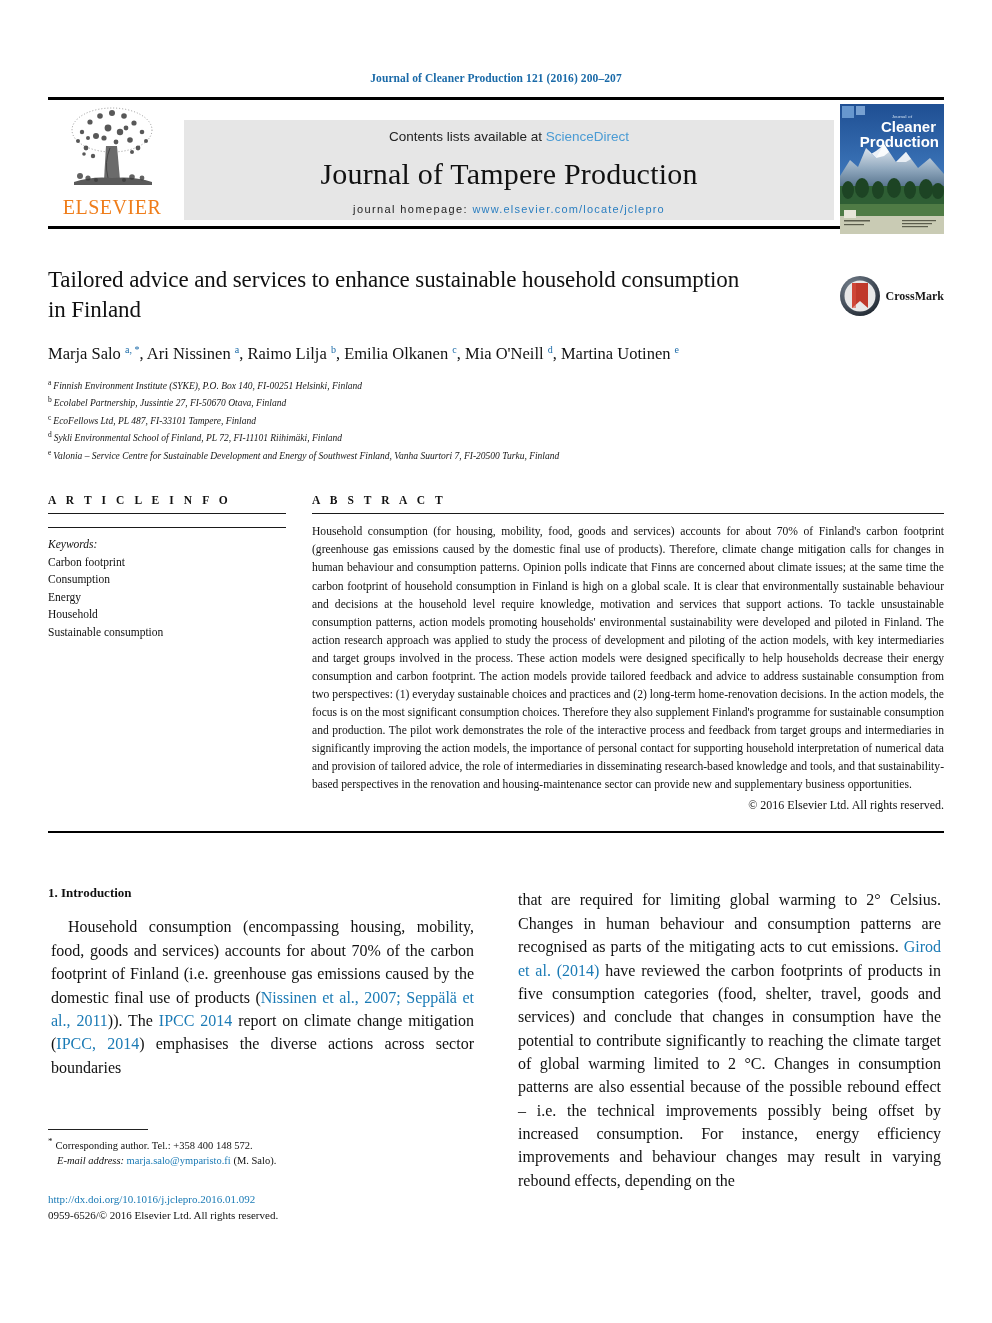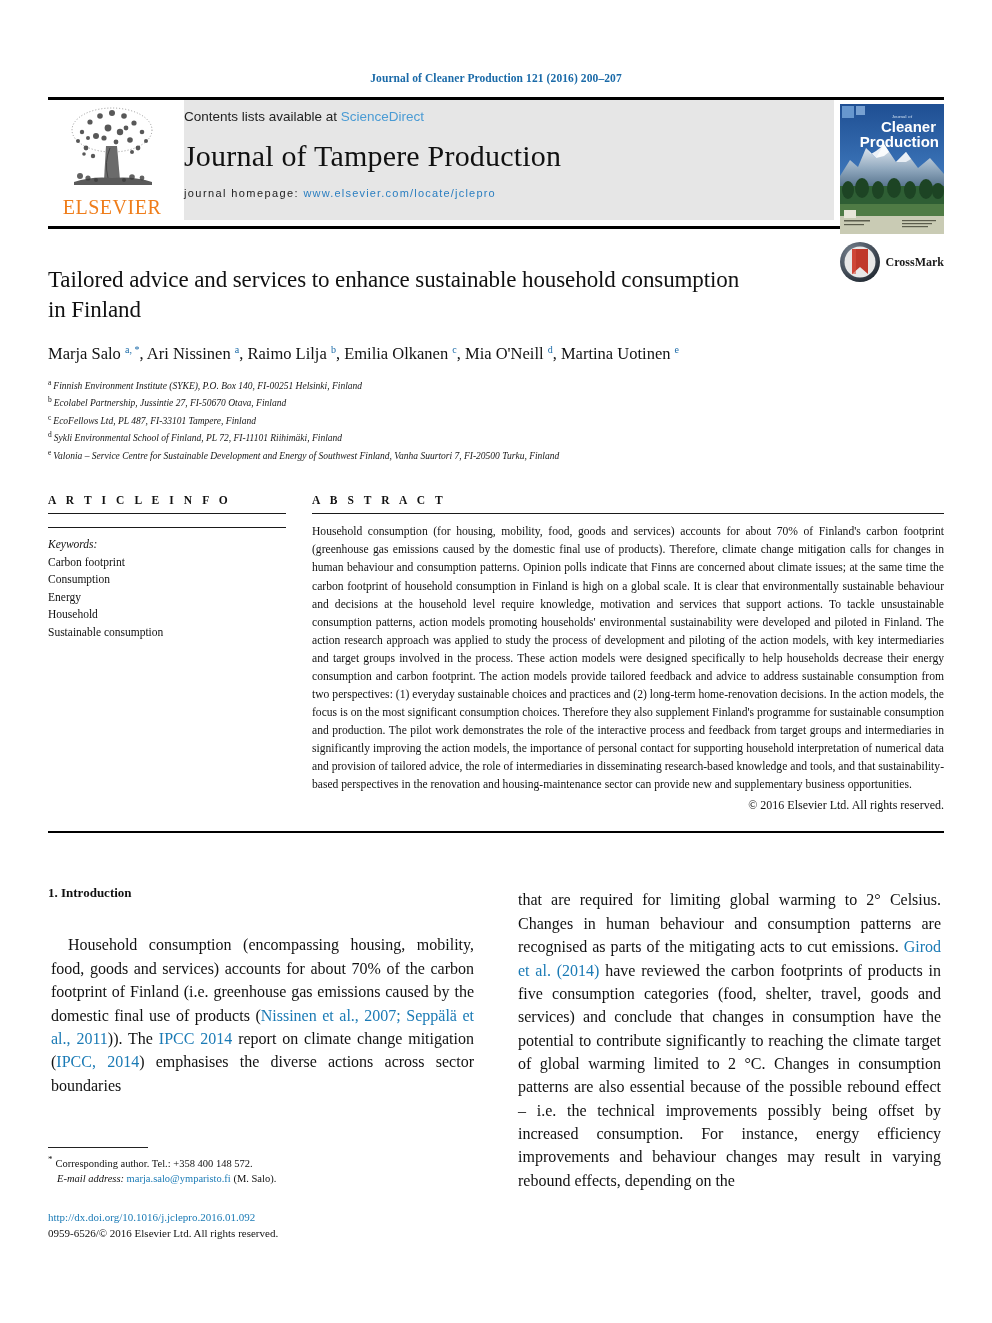"Contents lists available at" .masthead-center { align-items: flex-start -> center; margin: 0 6px 6px 8px -> 20px 6px 6px 8px; padding: 9px 0 21px 0 -> 9px 0 5px 0 }
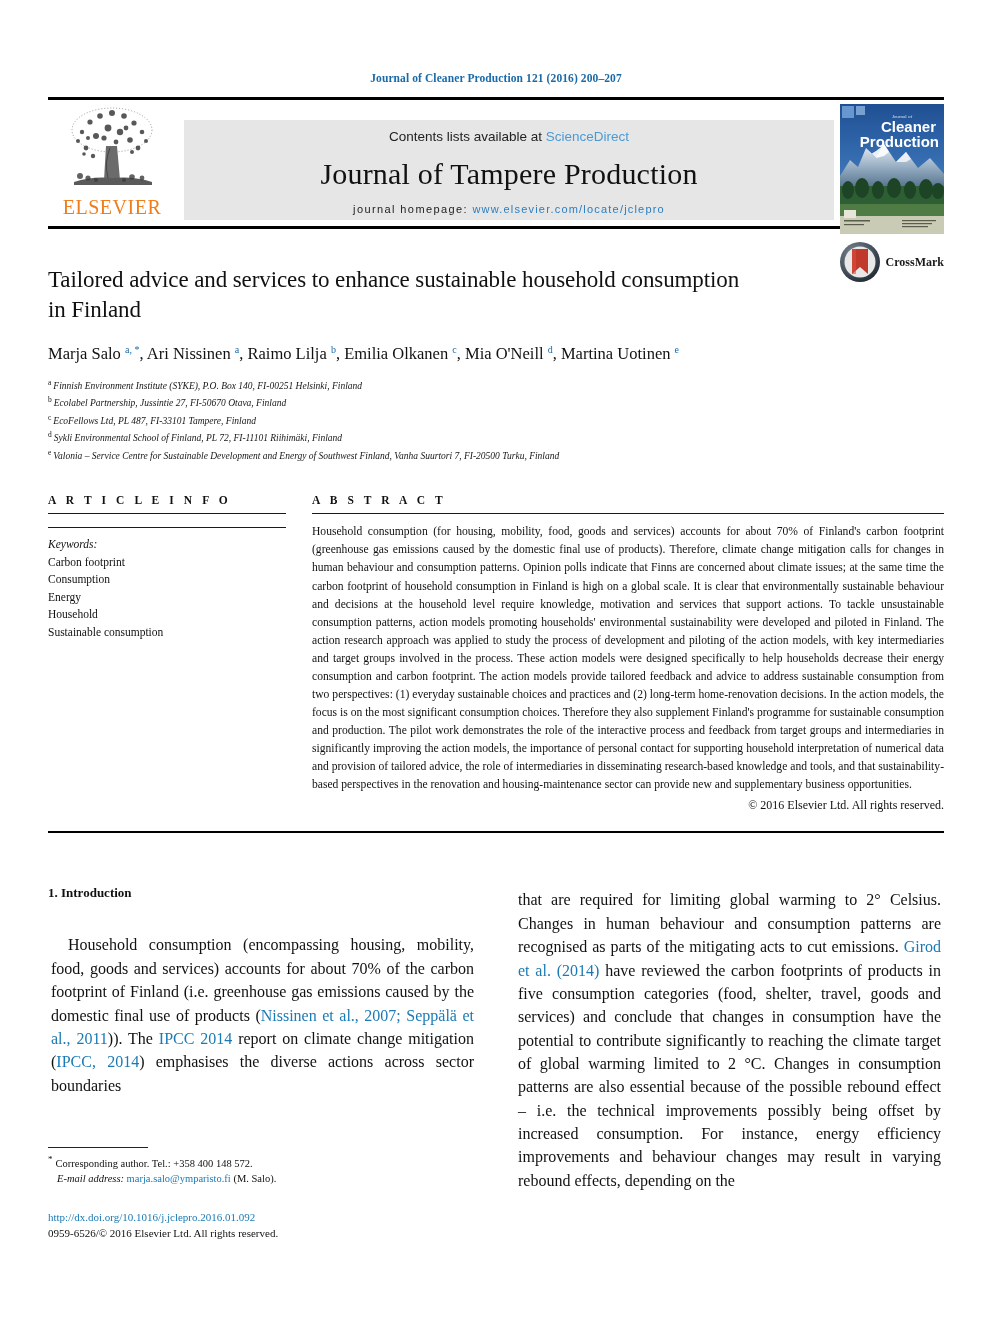"CrossMark" .crossmark { top: 12px -> 46px }
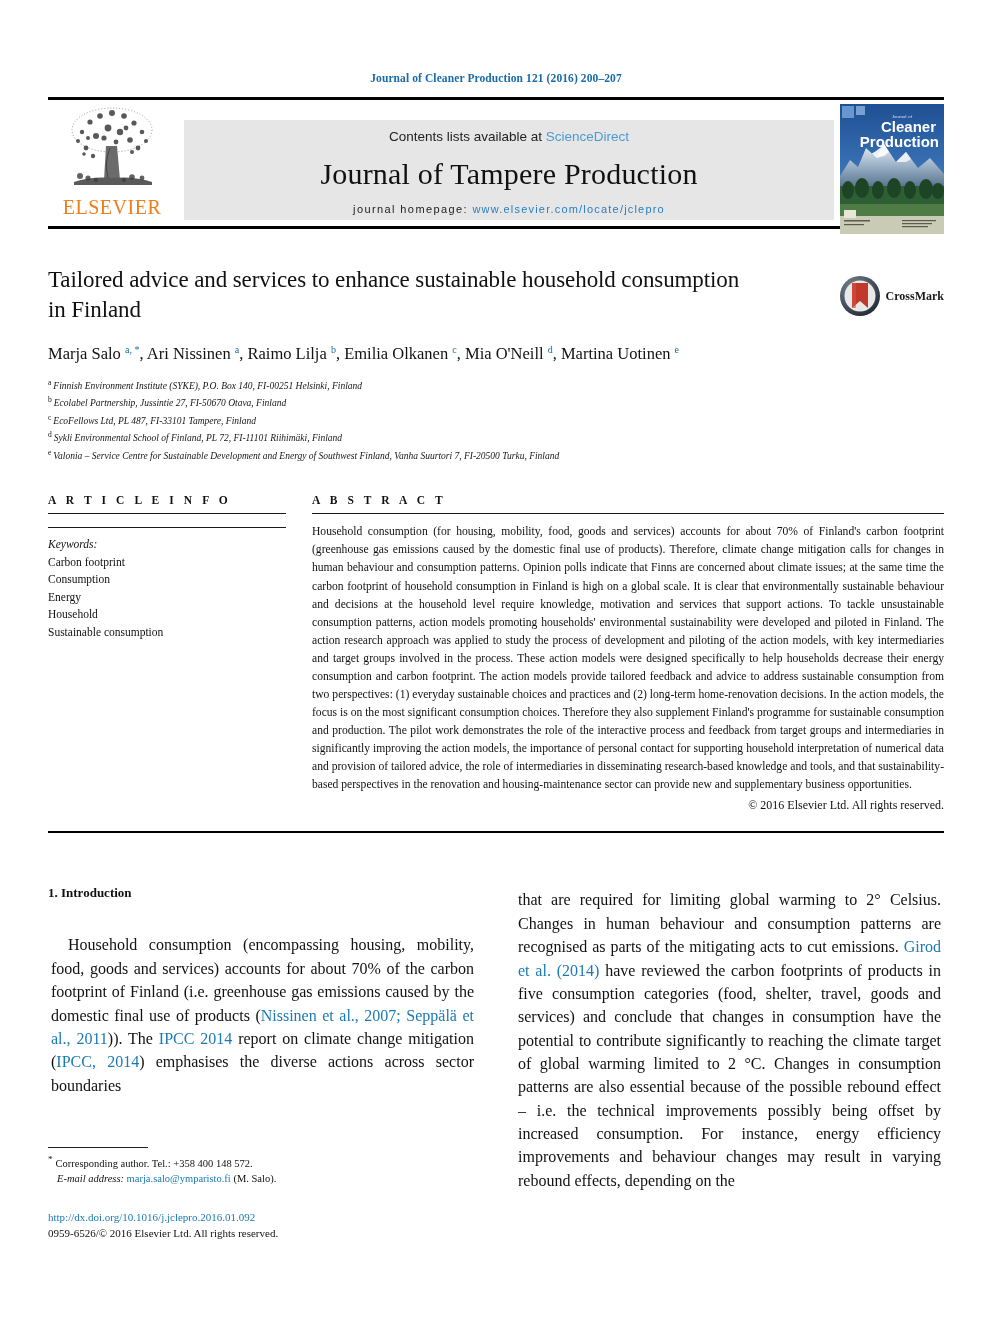"1. Introduction" .body-head { margin: 0 0 32px 0 -> 0 0 14px 0 }
